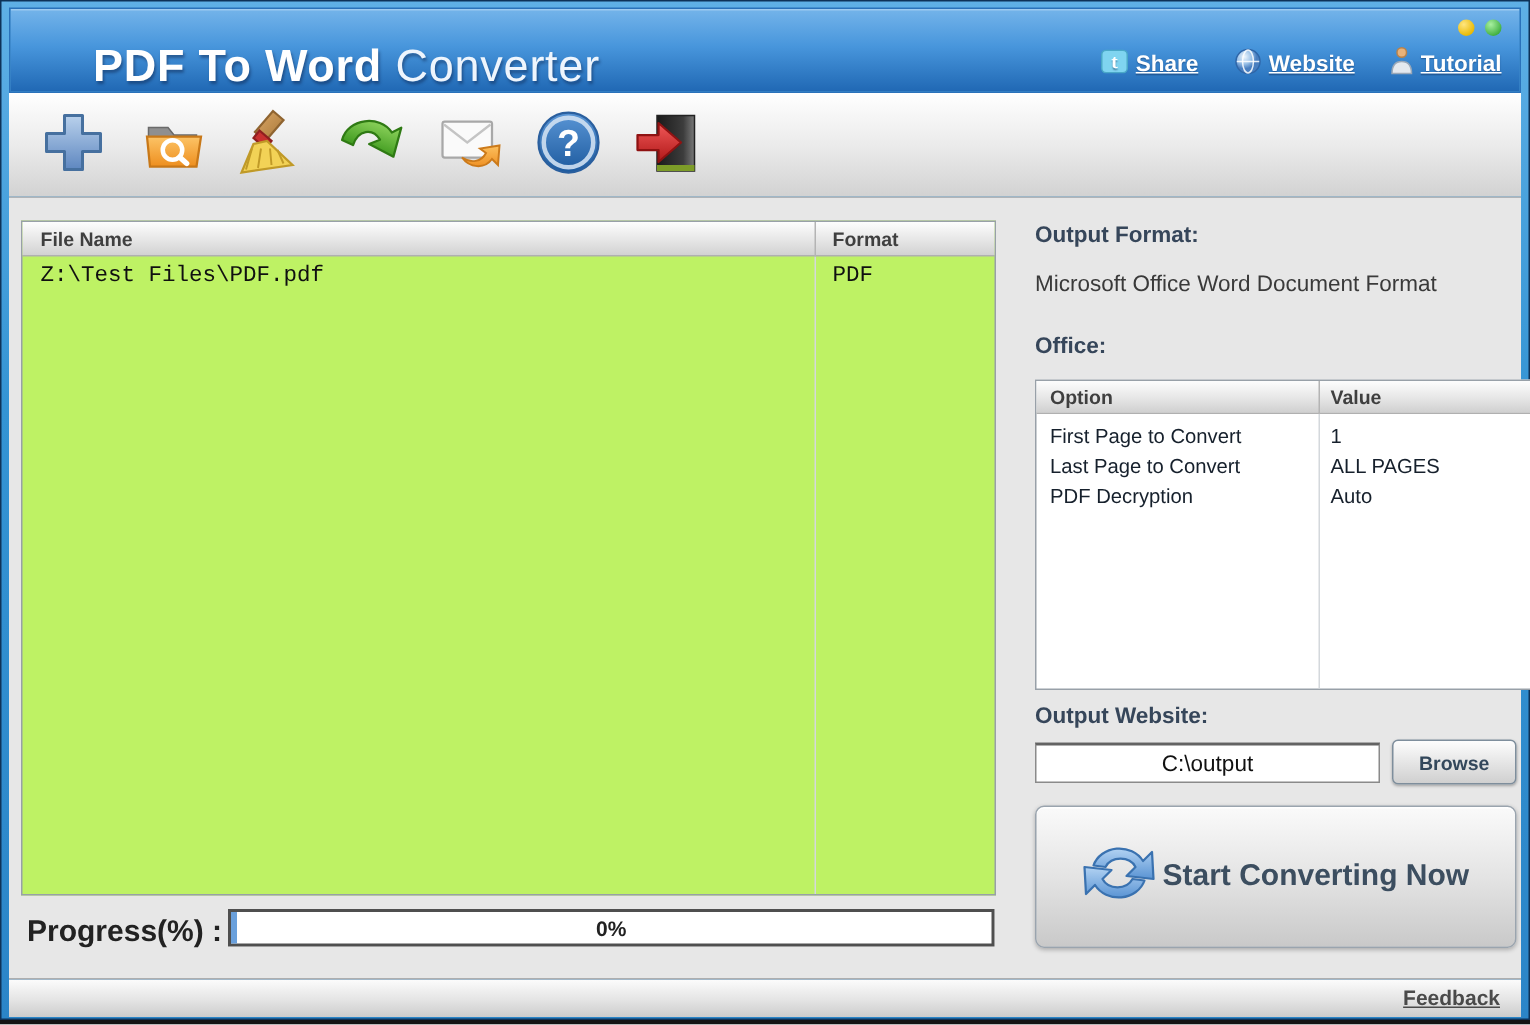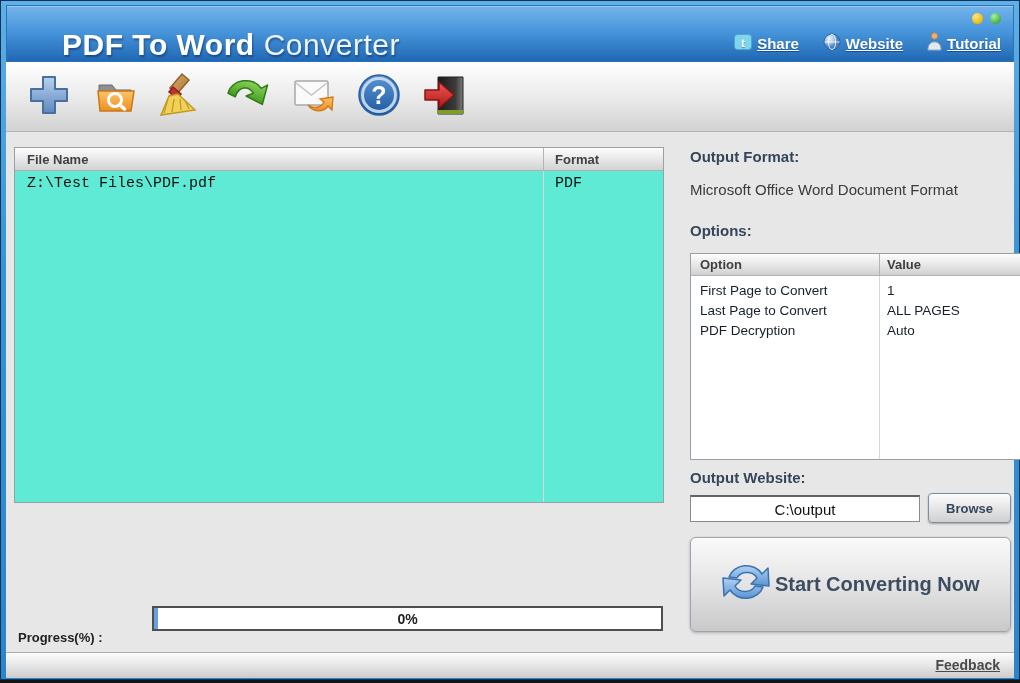"File Name" .file-list { background: #5eead4 -> #bef264; height: 356px -> 450px }
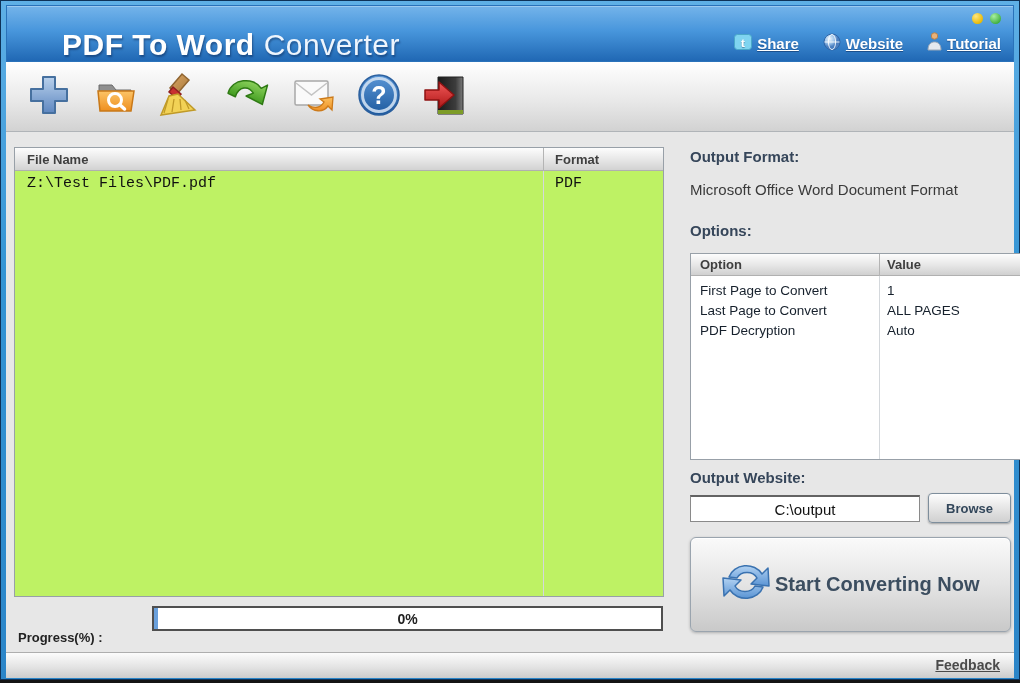"Options:" div.panel-label { text: Options -> Office }
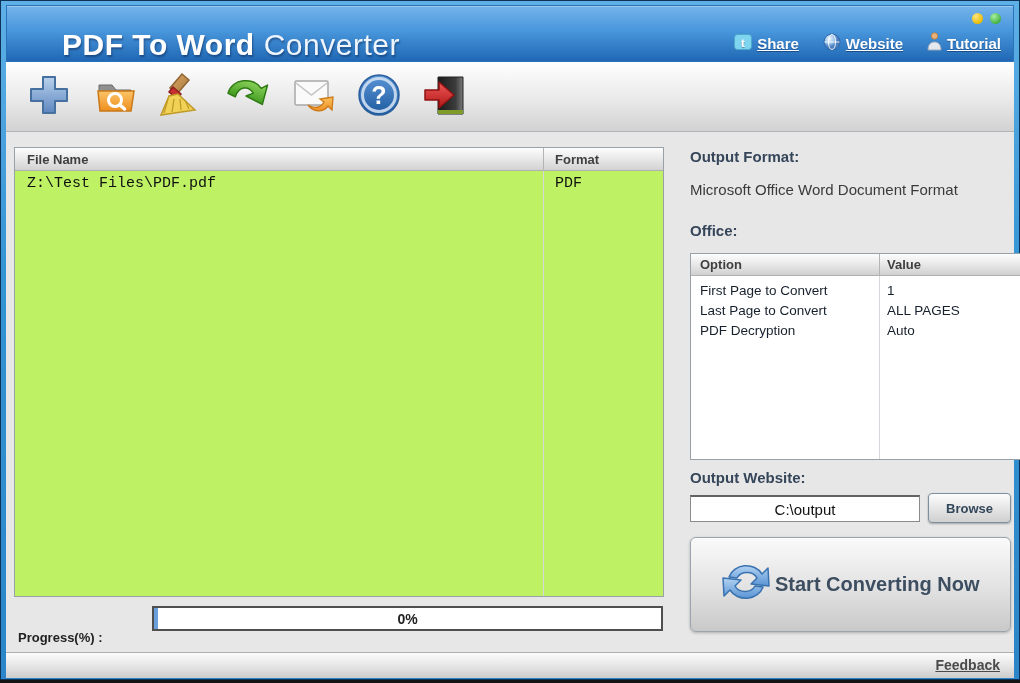"Progress(%) :" .progress-label { font-size: 13px -> 20px; margin-top: 20px -> none }
